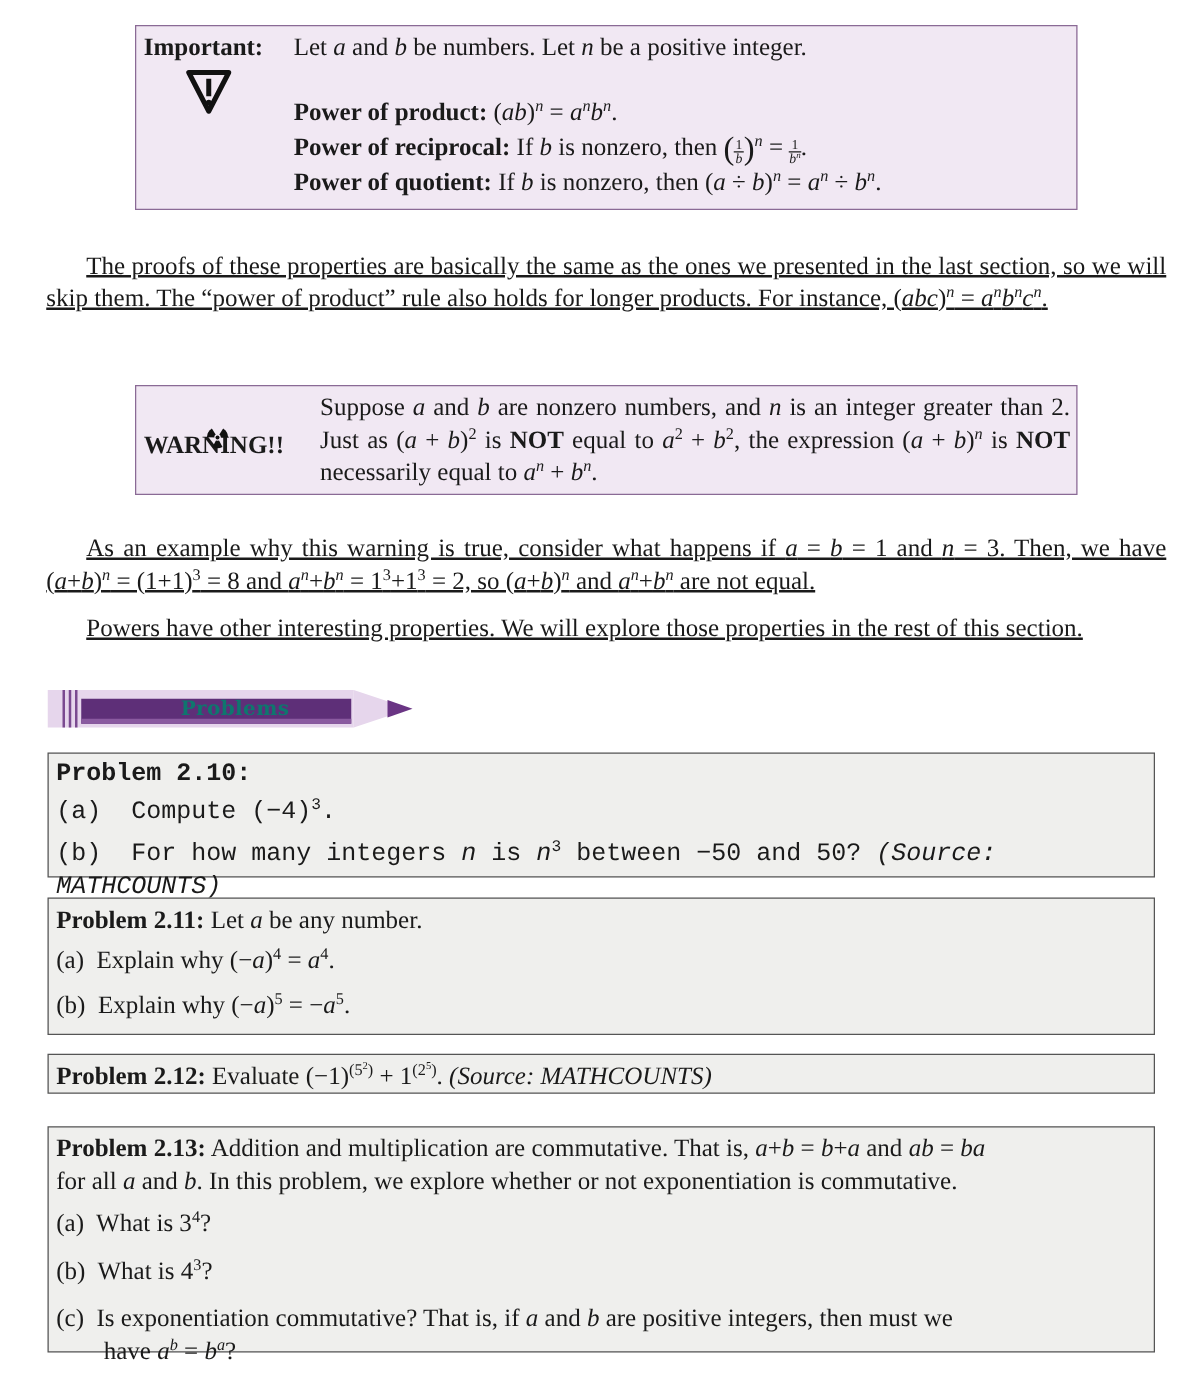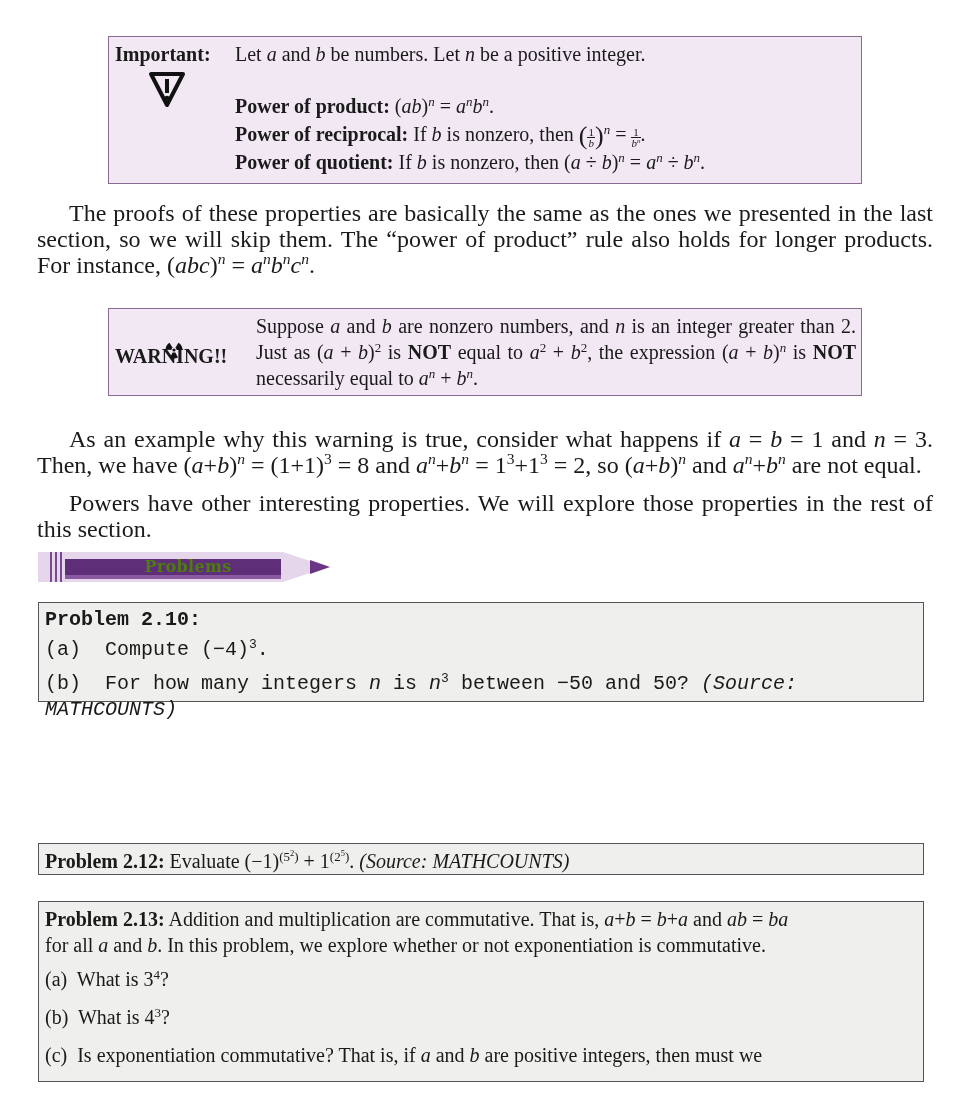"Important:" #important { top: 36px -> 20px }
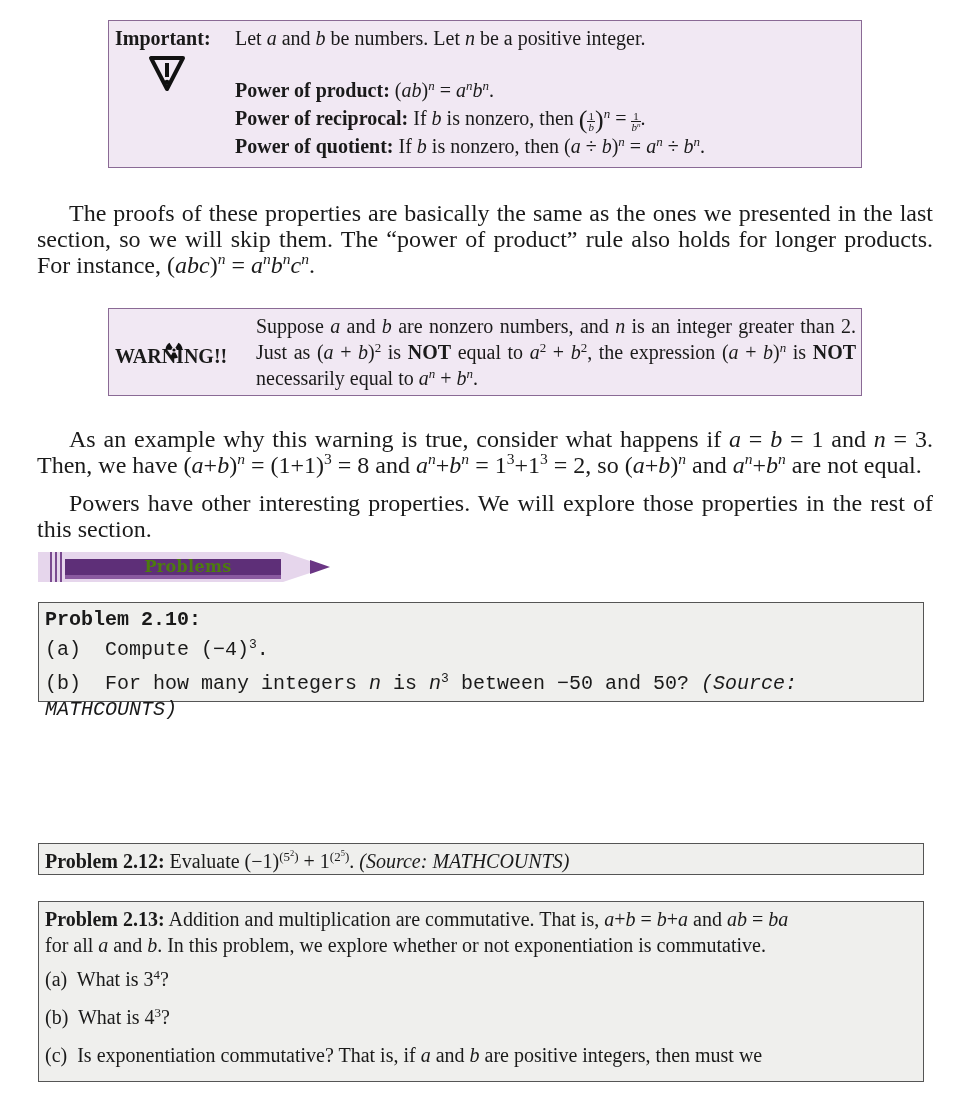"The proofs of these properties" .para { font-size: 24px -> 20px; text-decoration: none -> underline }
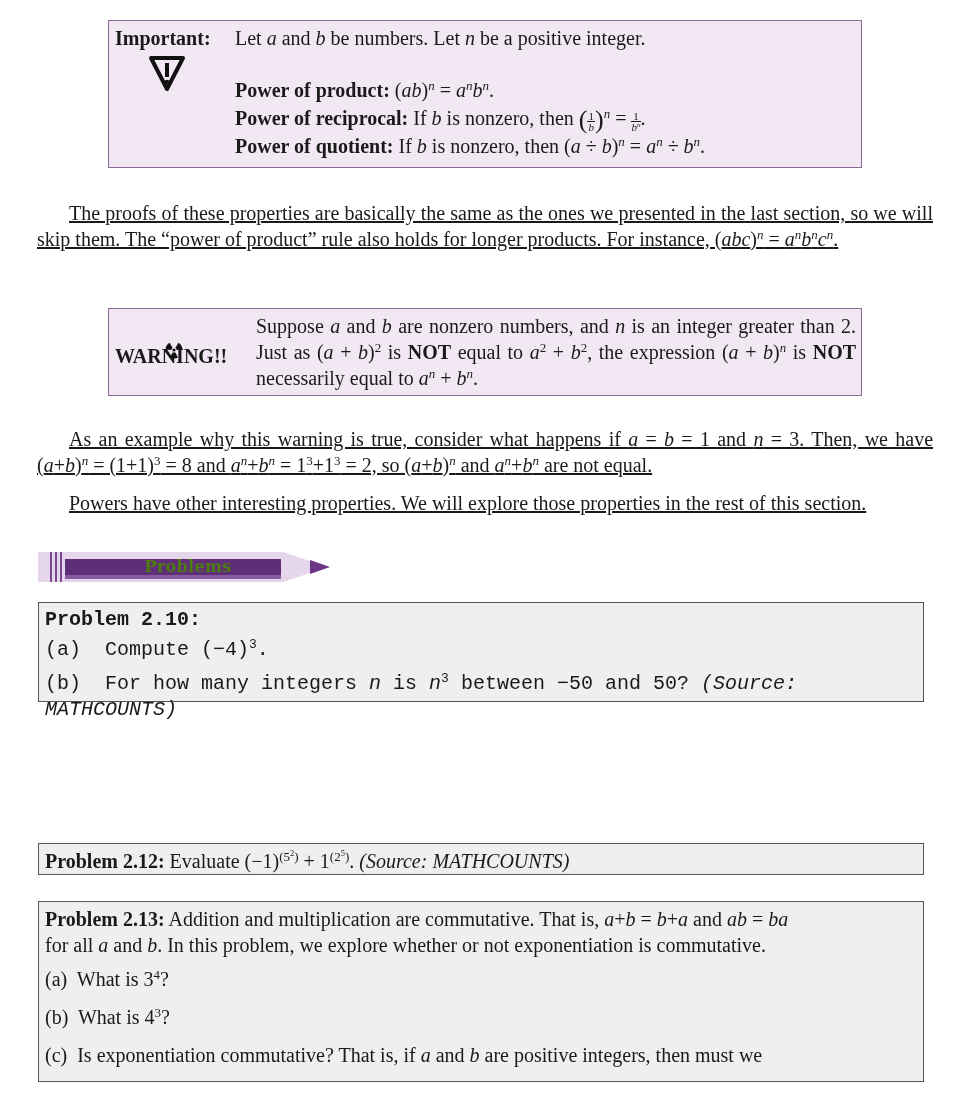"Problems" #pencil .label { color: #4d7c0f -> #0f766e }
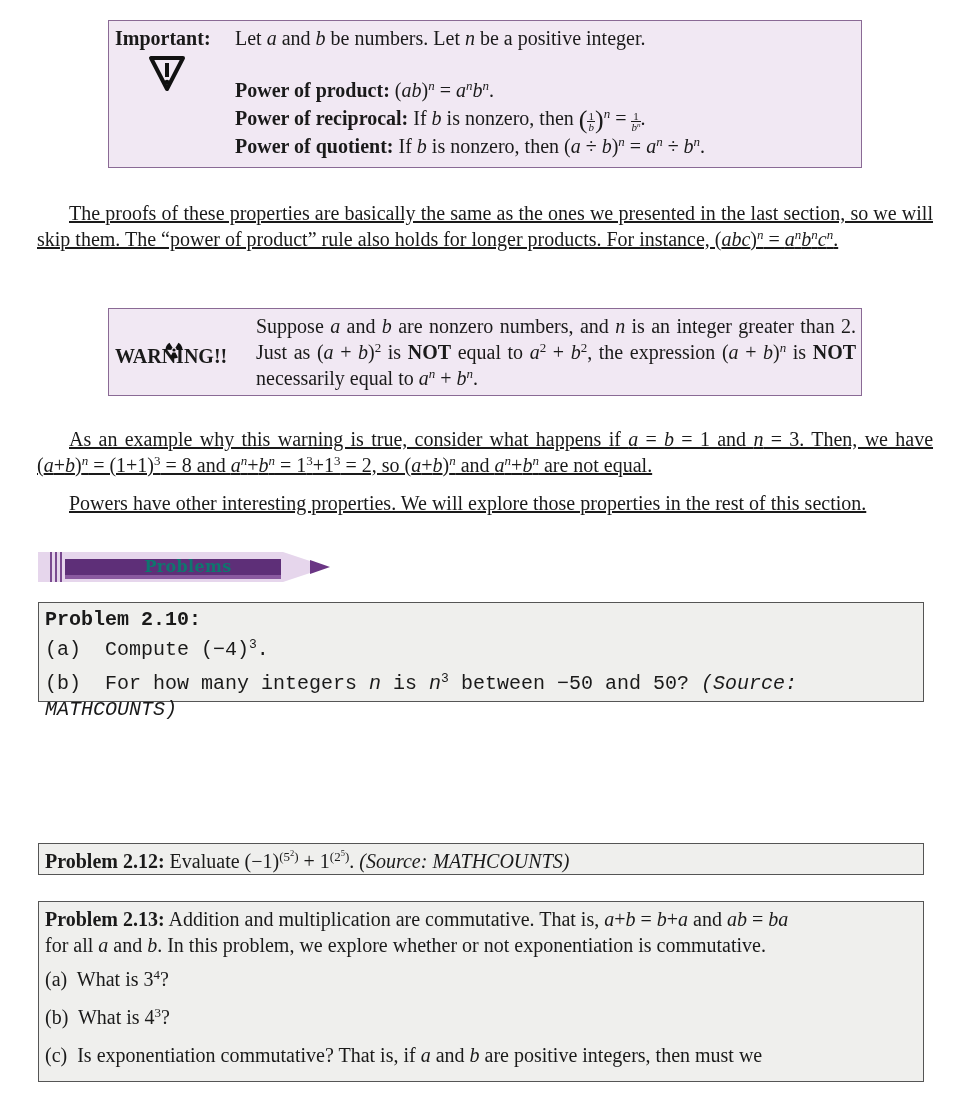"Problem 2.11: Let a be" div.problem { html: none -> <div> <span><b>Problem 2.11:</b> Let <i>a</i> be any number.</span> <span>(a)&nbsp; Explain why (−<i>a</i>)<sup>4</sup> = <i>a</i><sup>4</sup>.</span> <span>(b)&nbsp; Explain why (−<i>a</i>)<sup>5</sup> = −<i>a</i><sup>5</sup>.</span> </div> }
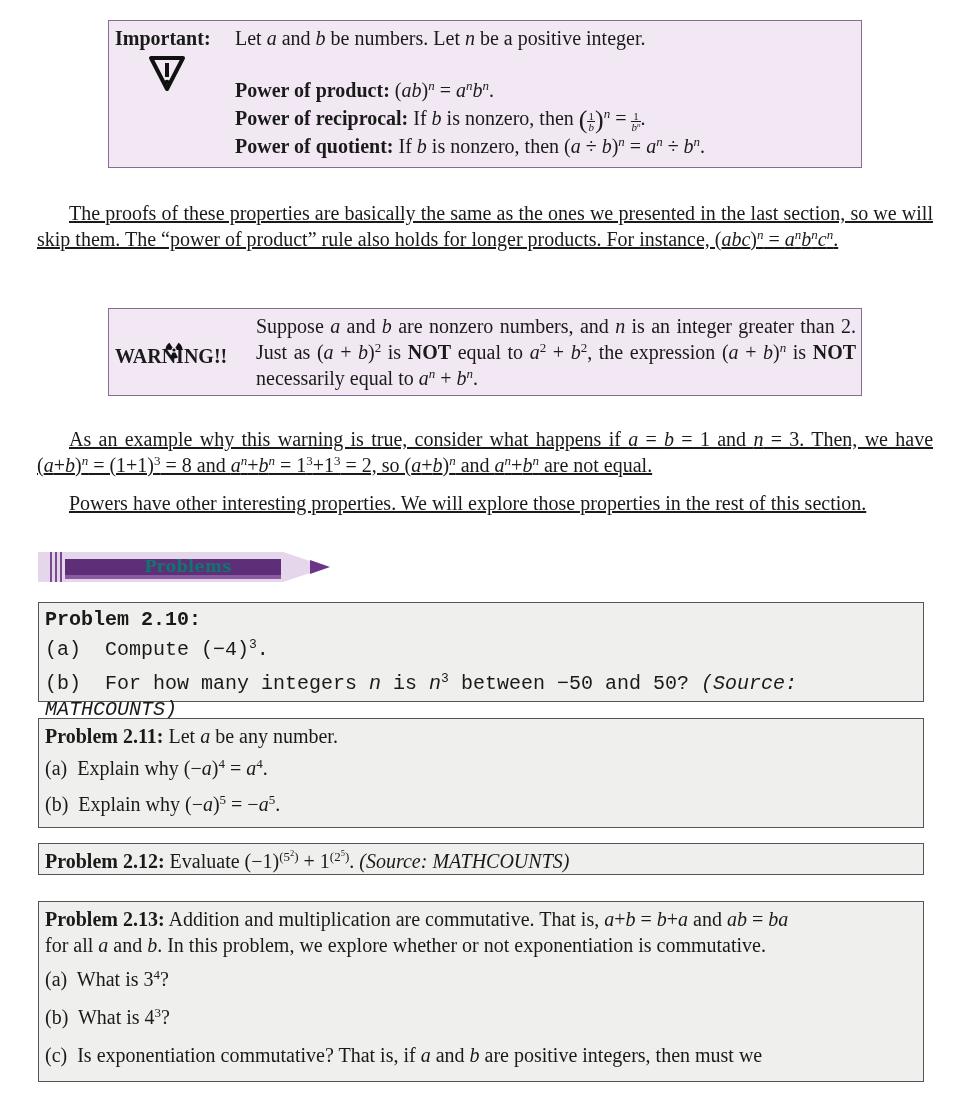"have ab = ba?" span.line { html: none -> <span>have <i>a</i><sup><i>b</i></sup> = <i>b</i><sup><i>a</i></sup>?</span> }
